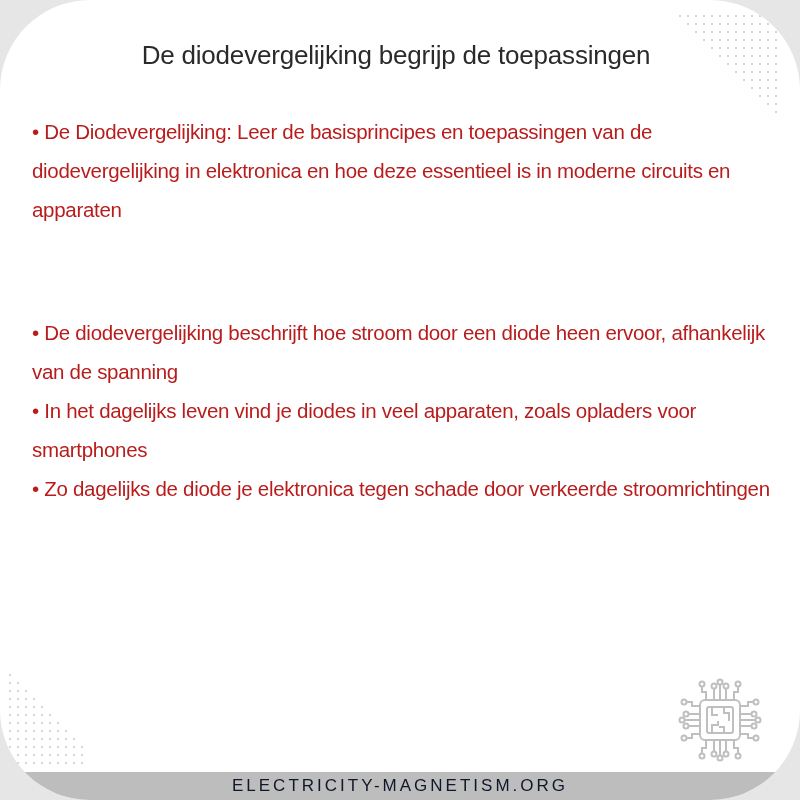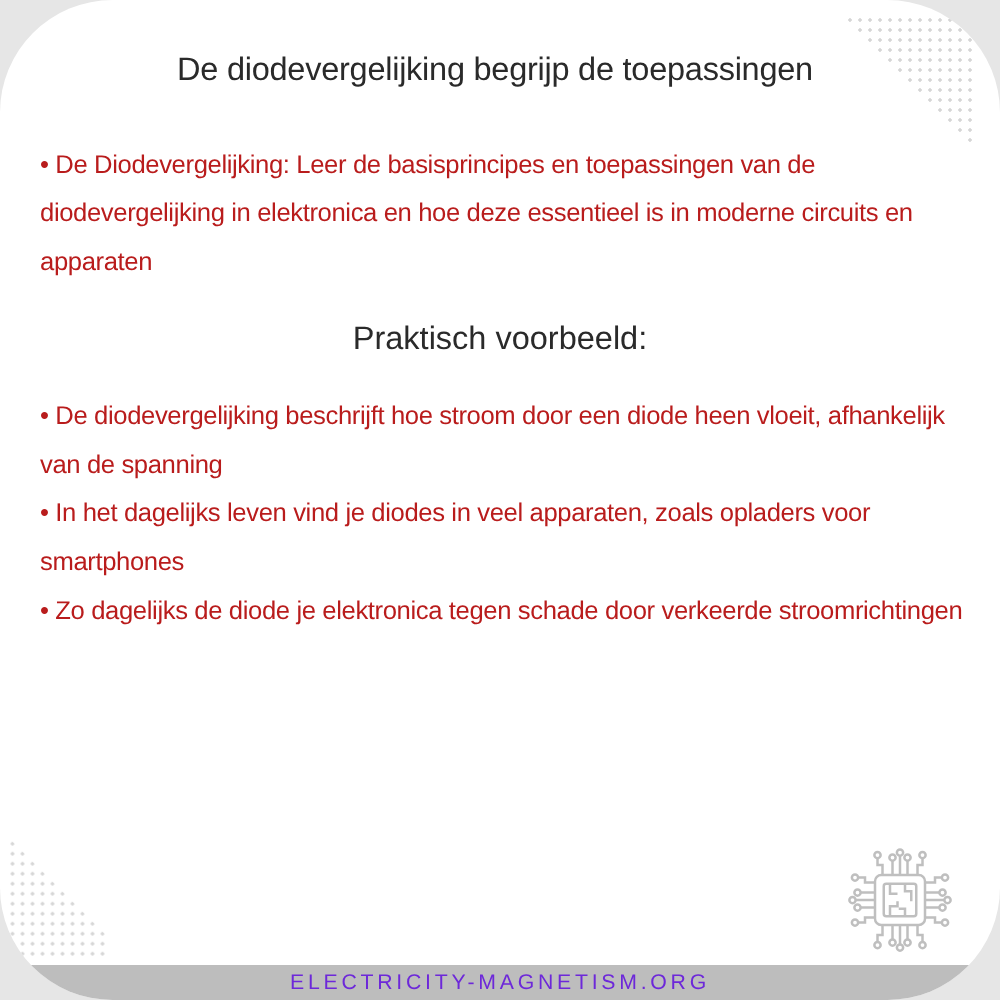"Praktisch voorbeeld:" div.subtitle { html: <div>Praktisch voorbeeld:</div> -> none }
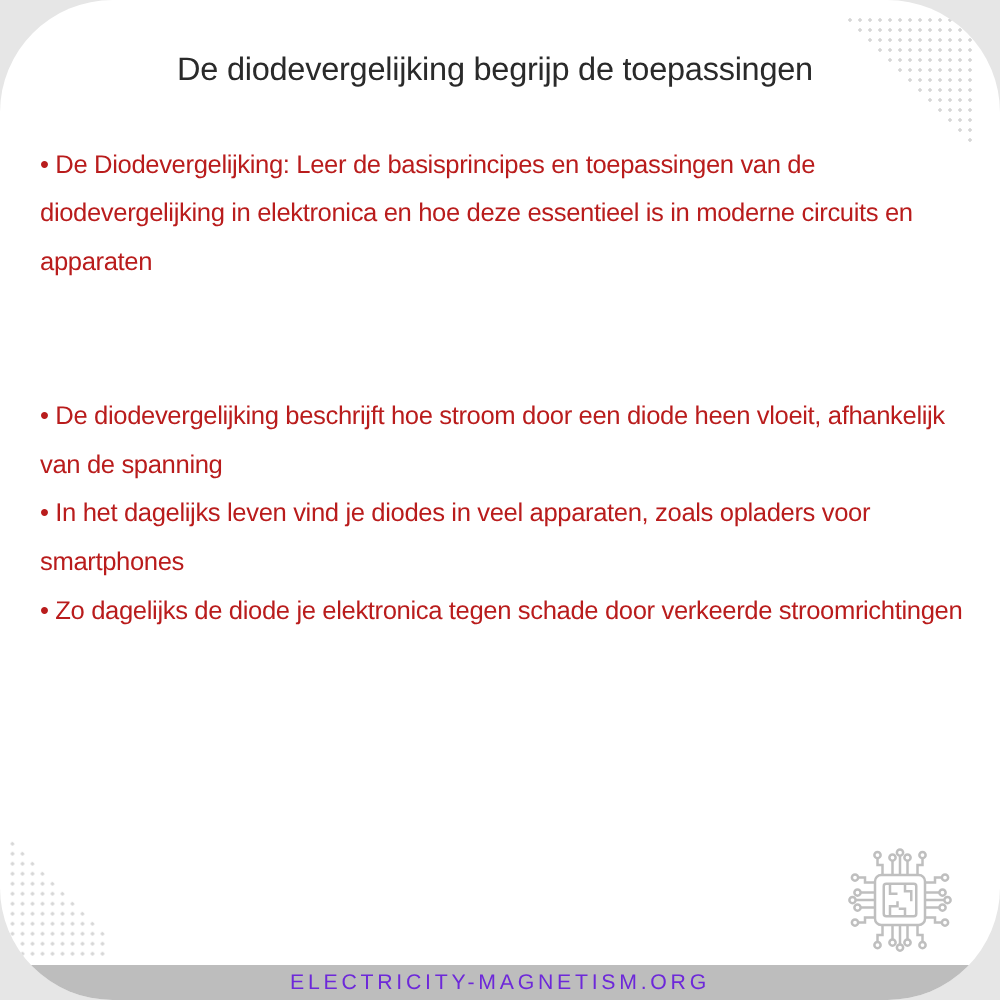"• De diodevergelijking beschrijft hoe" p { text: vloeit -> ervoor }
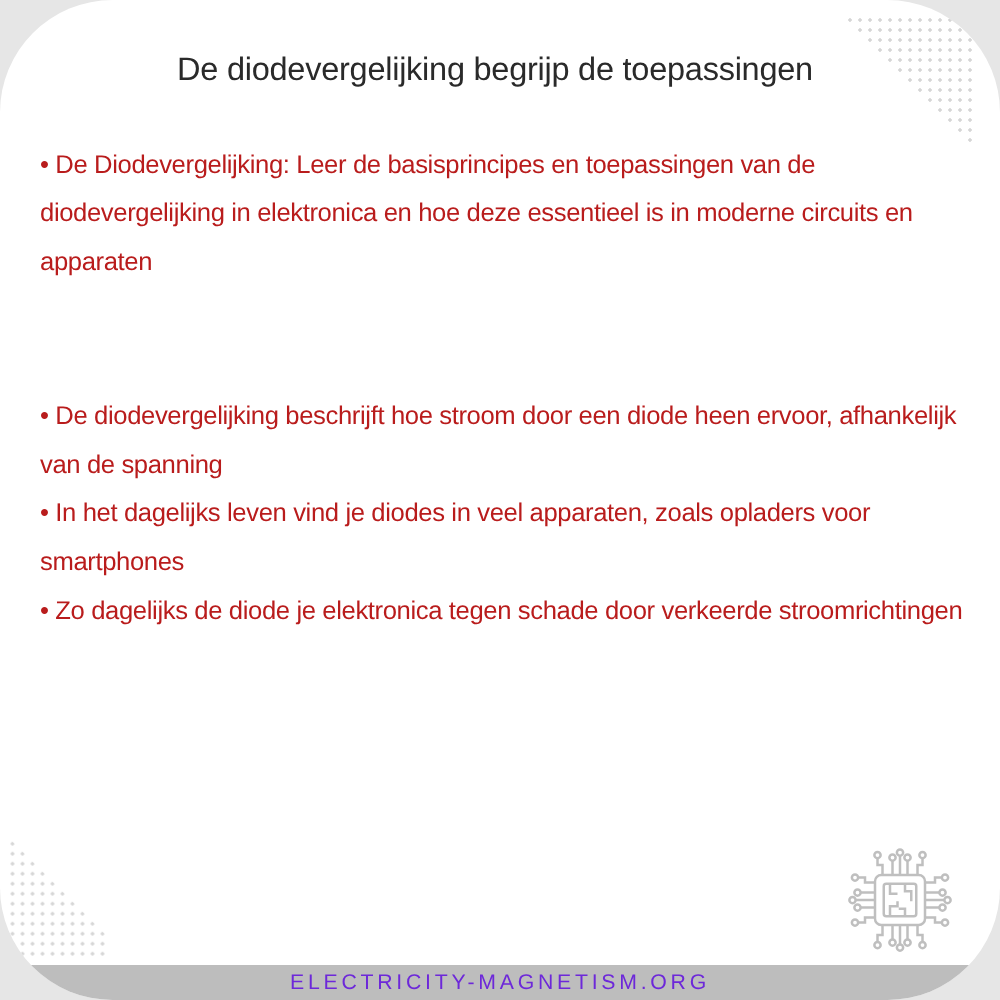"ELECTRICITY-MAGNETISM.ORG" .footer { color: #6d28d9 -> #0f172a }
